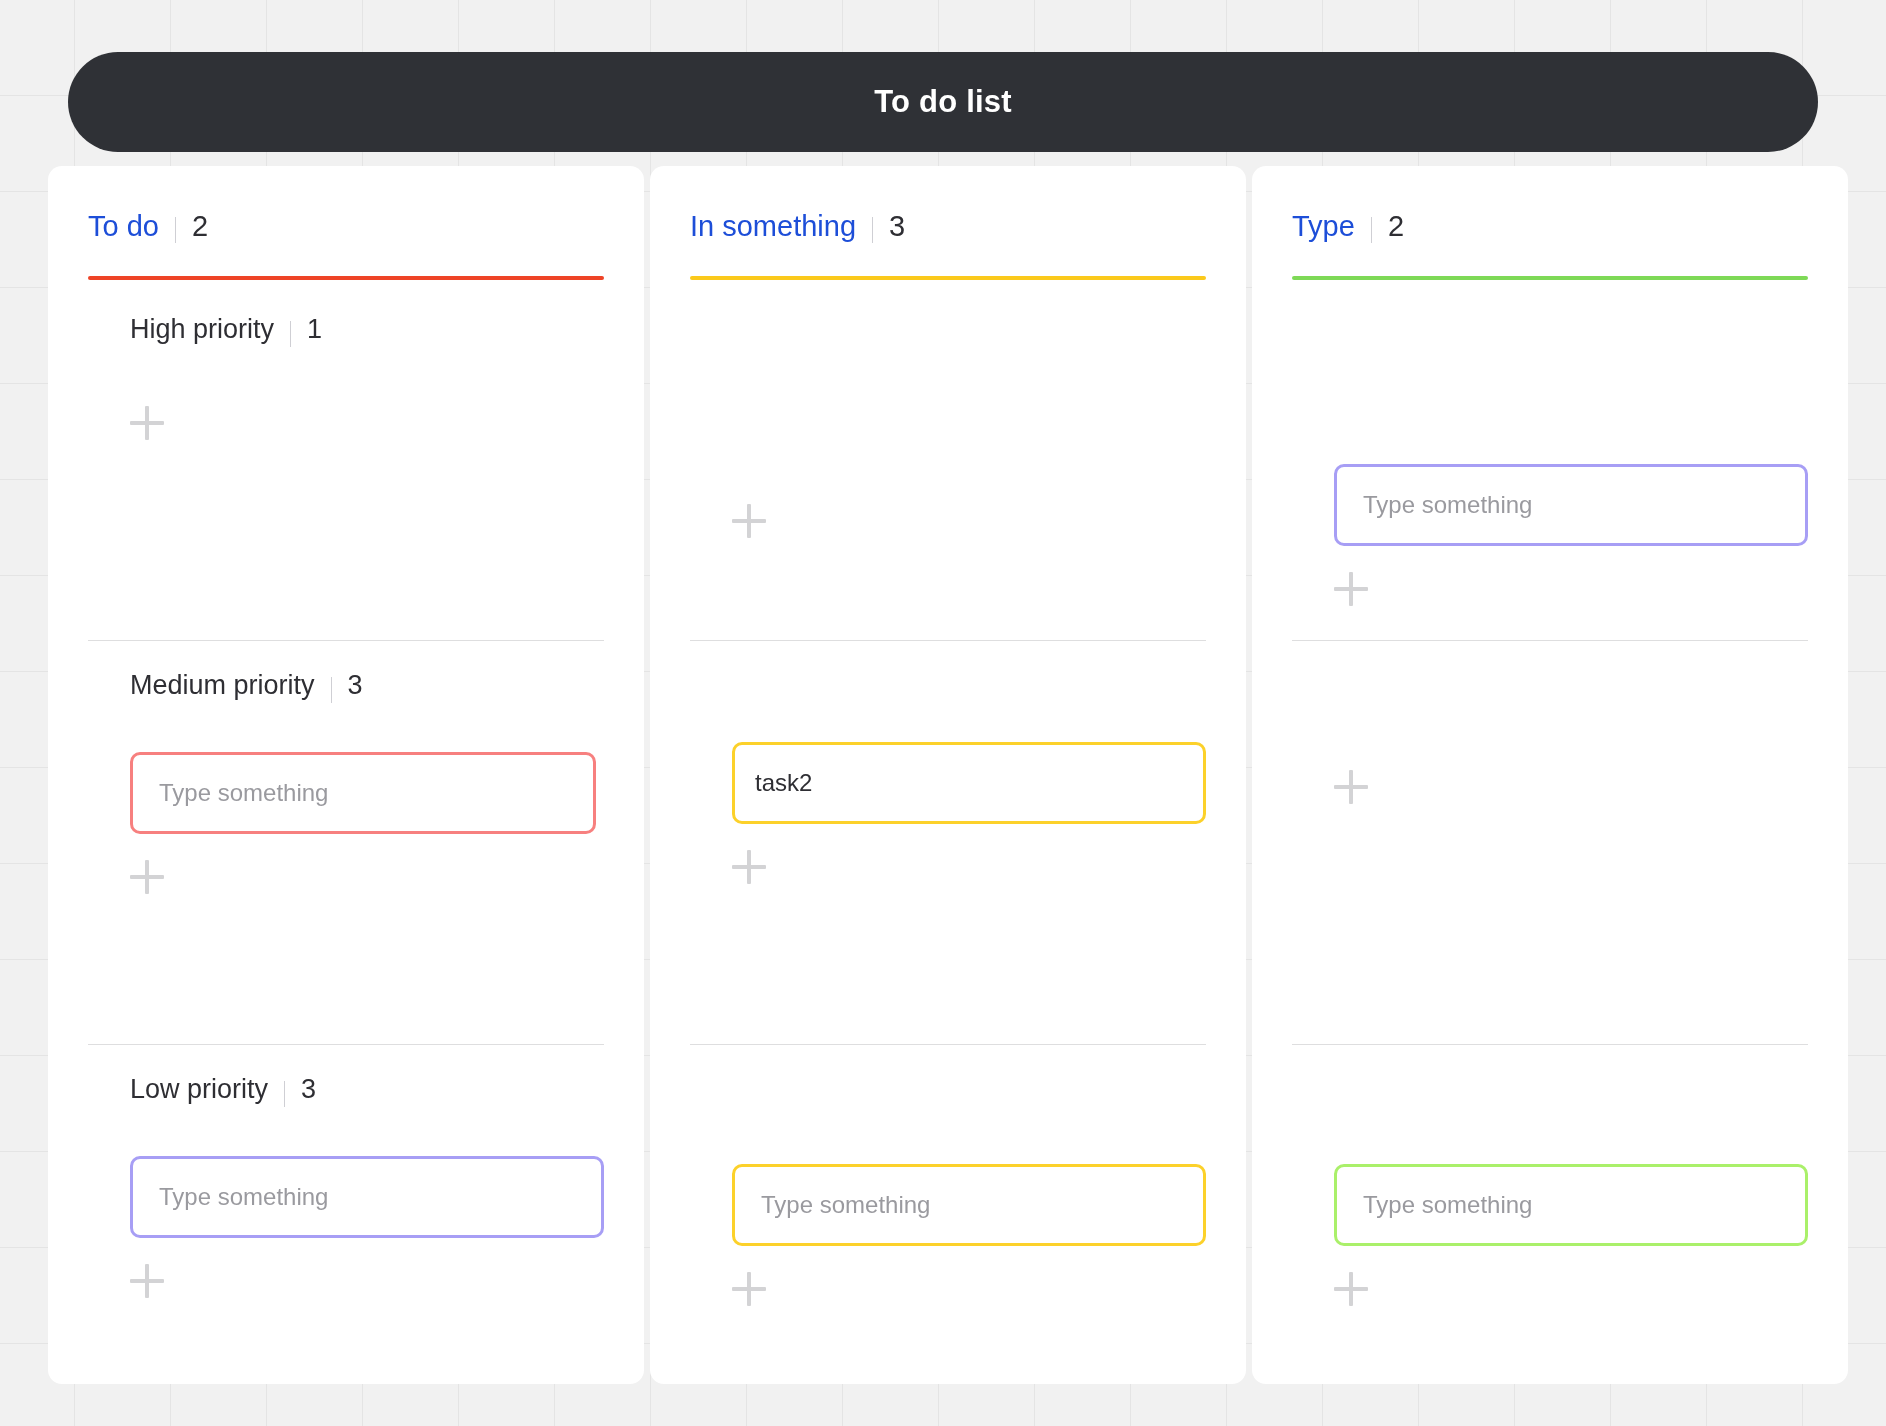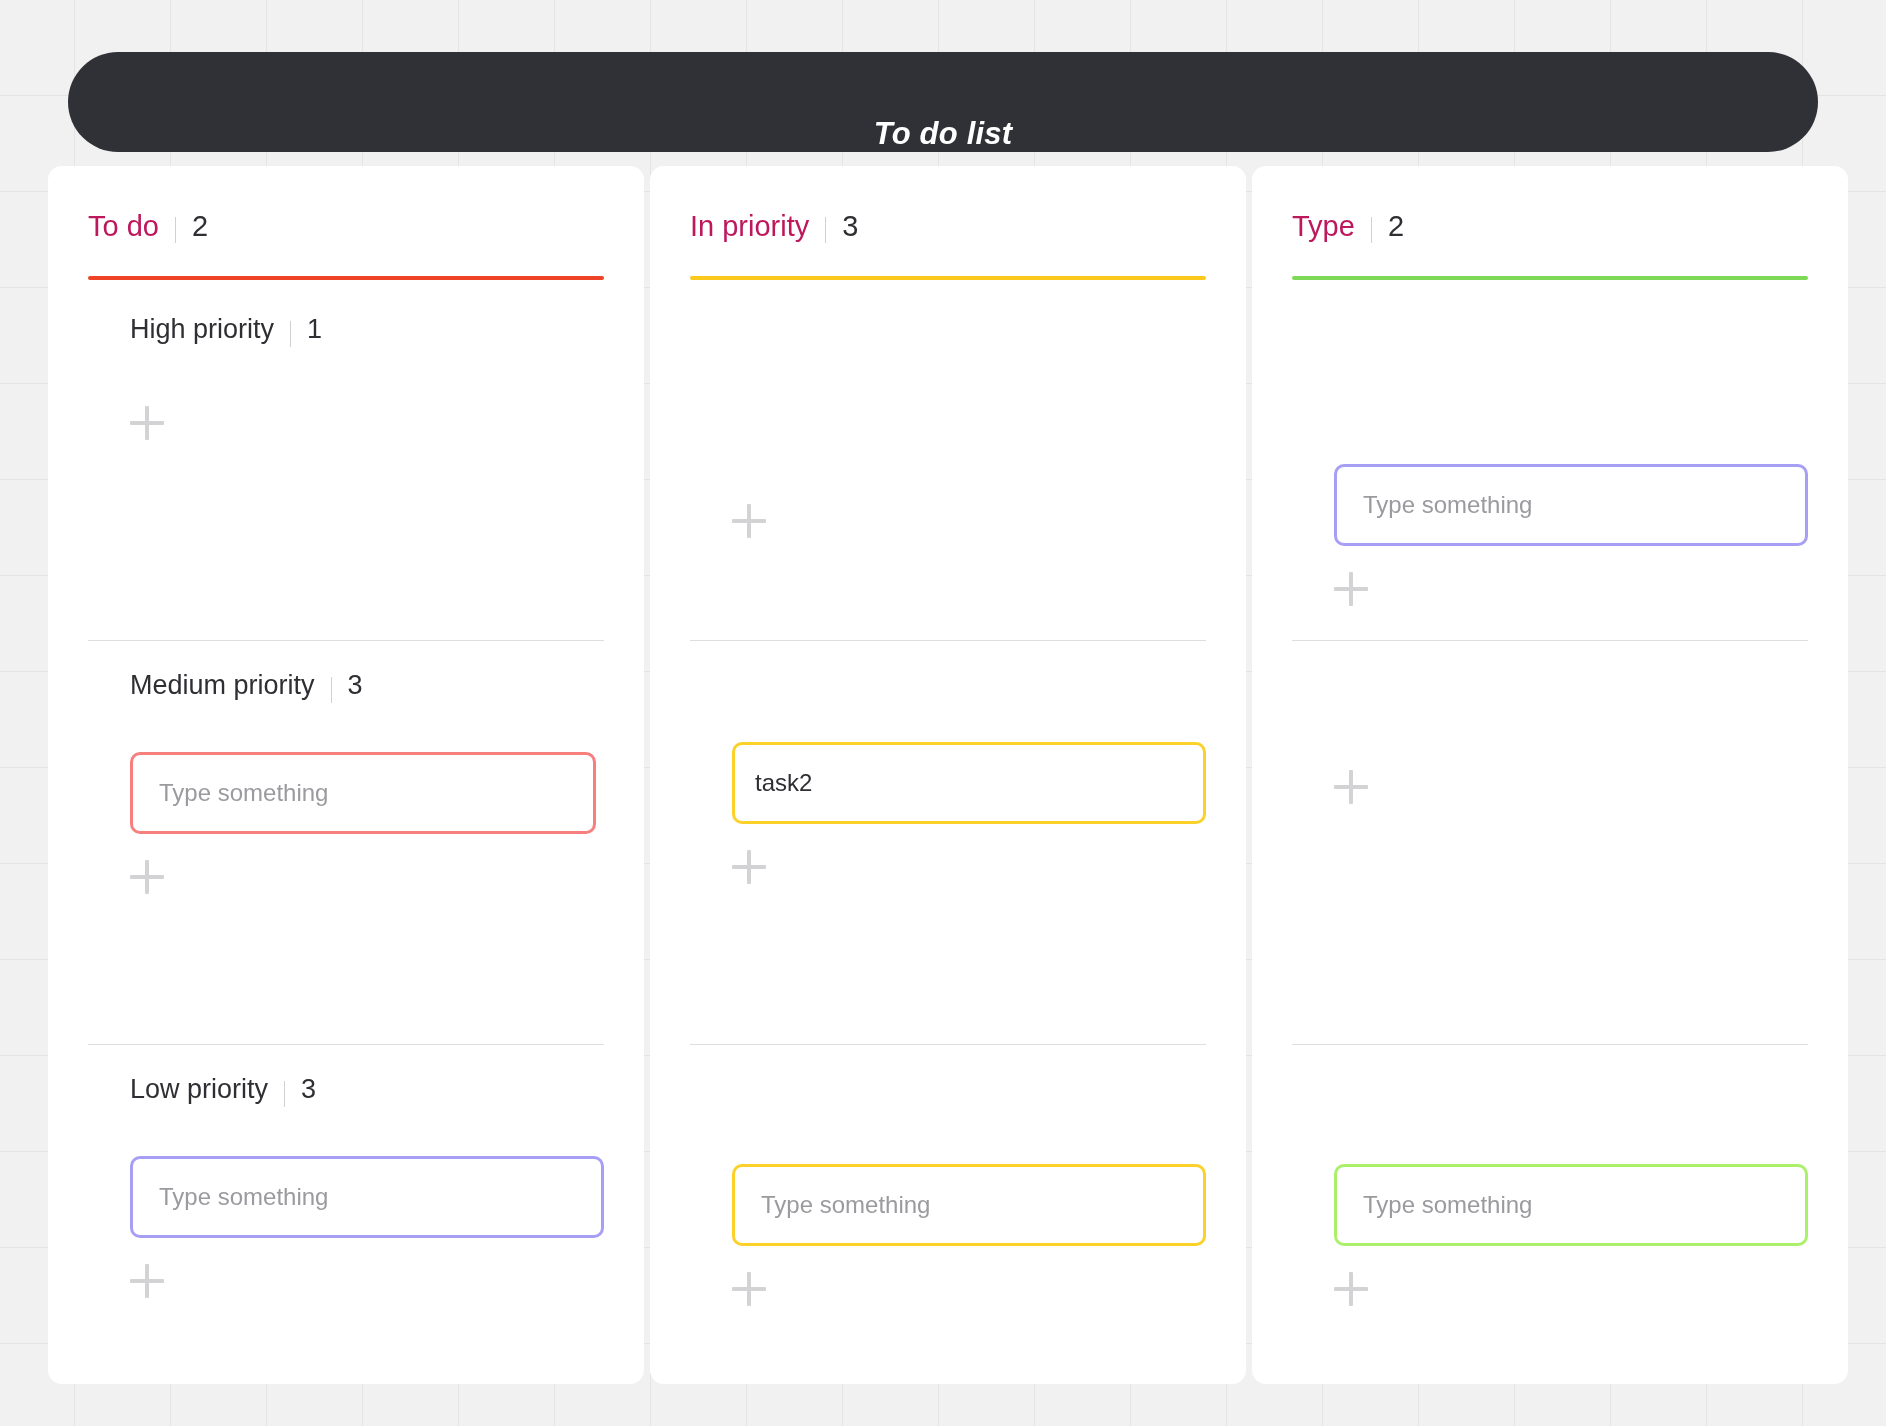"To do list" .header-bar { align-items: flex-end -> center; font-style: italic -> none }
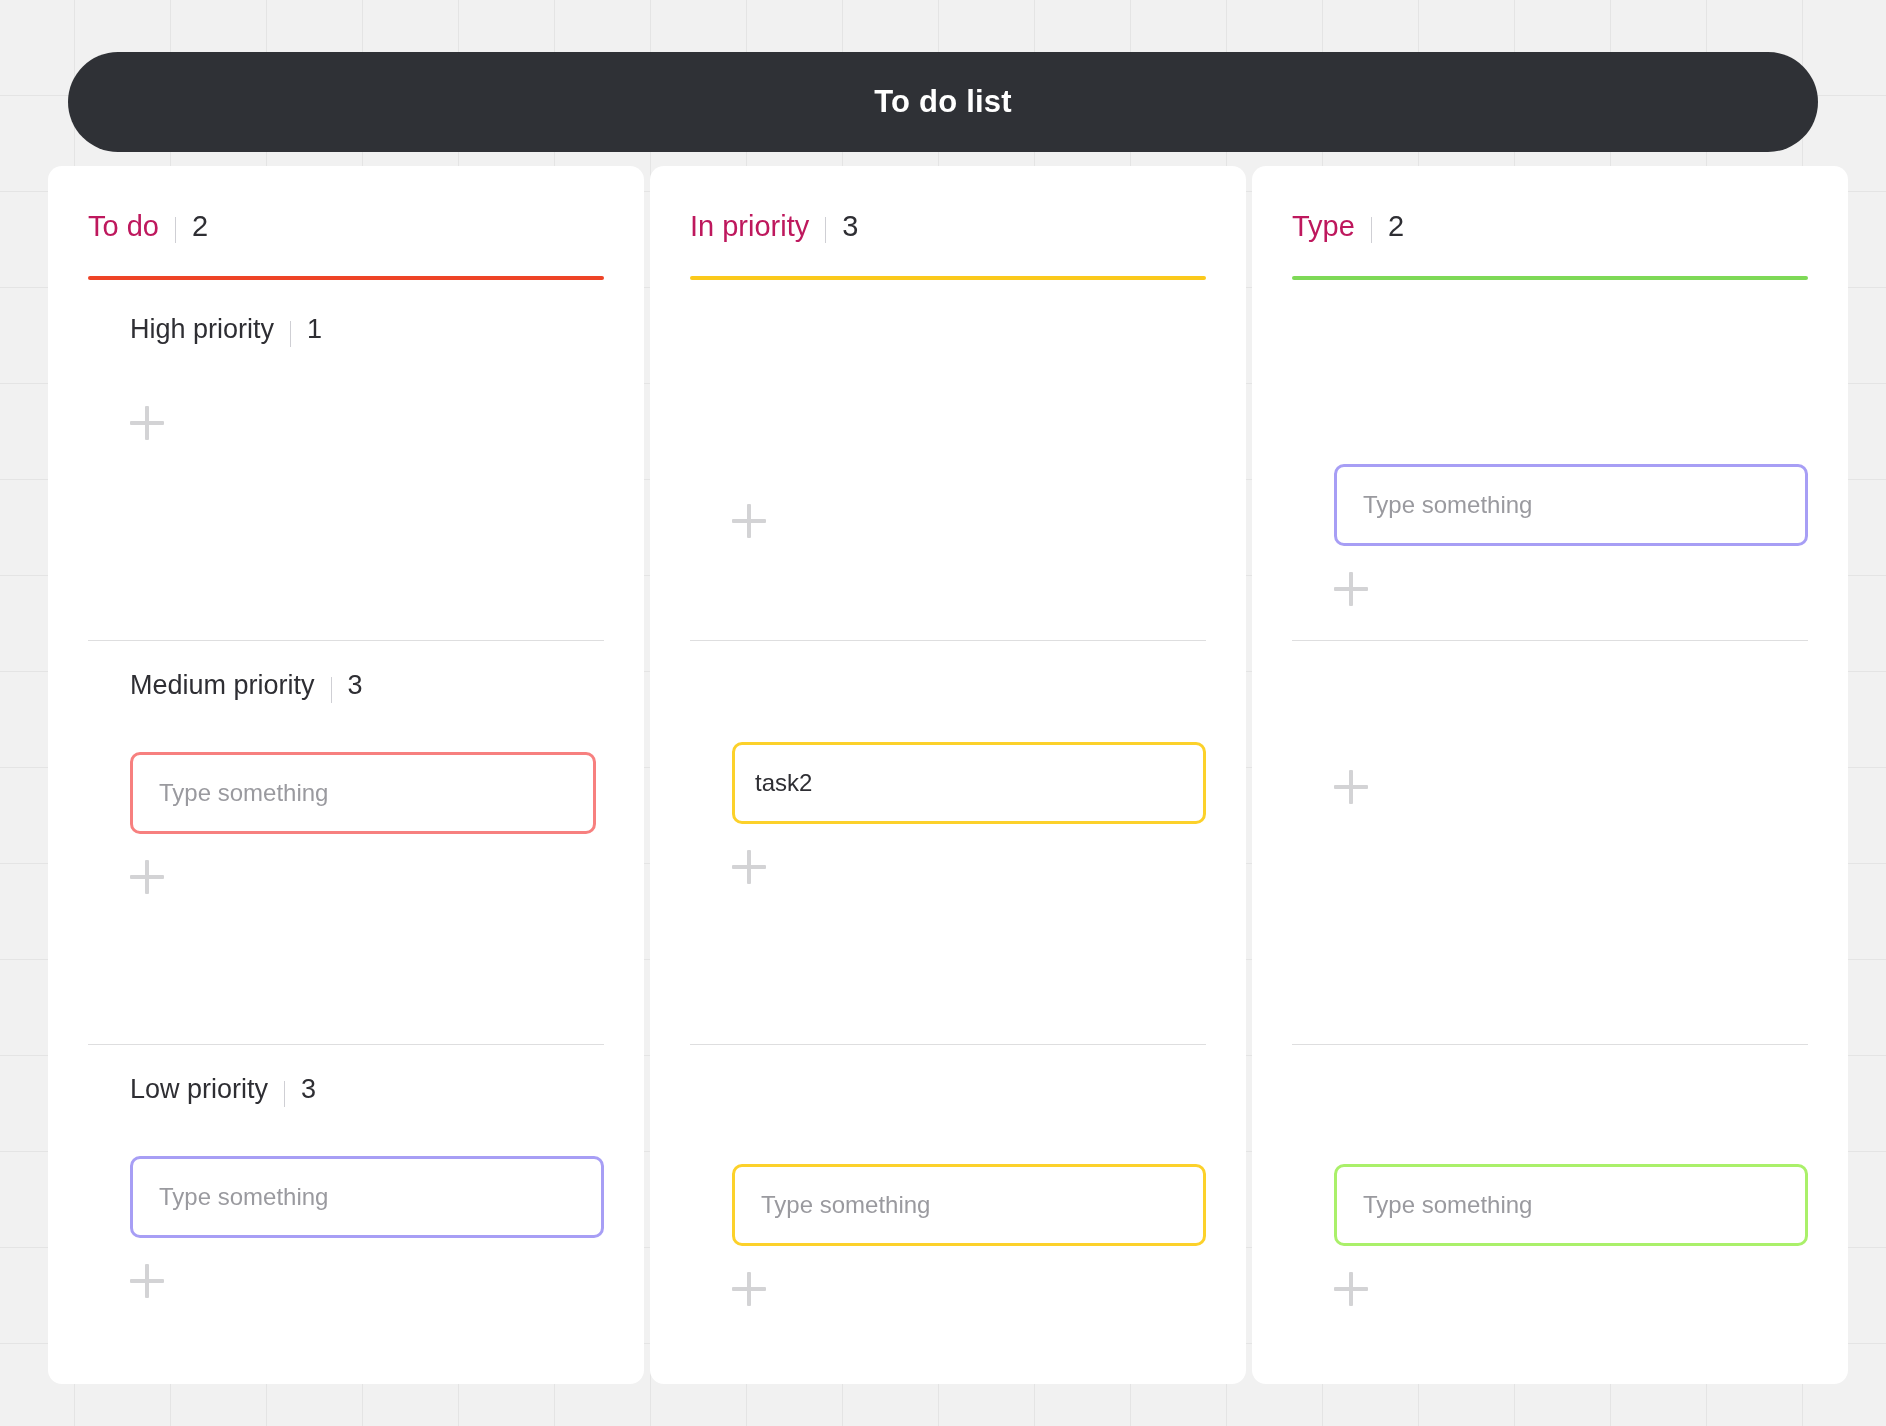"To do" .col-title { color: #be185d -> #1d4ed8 }
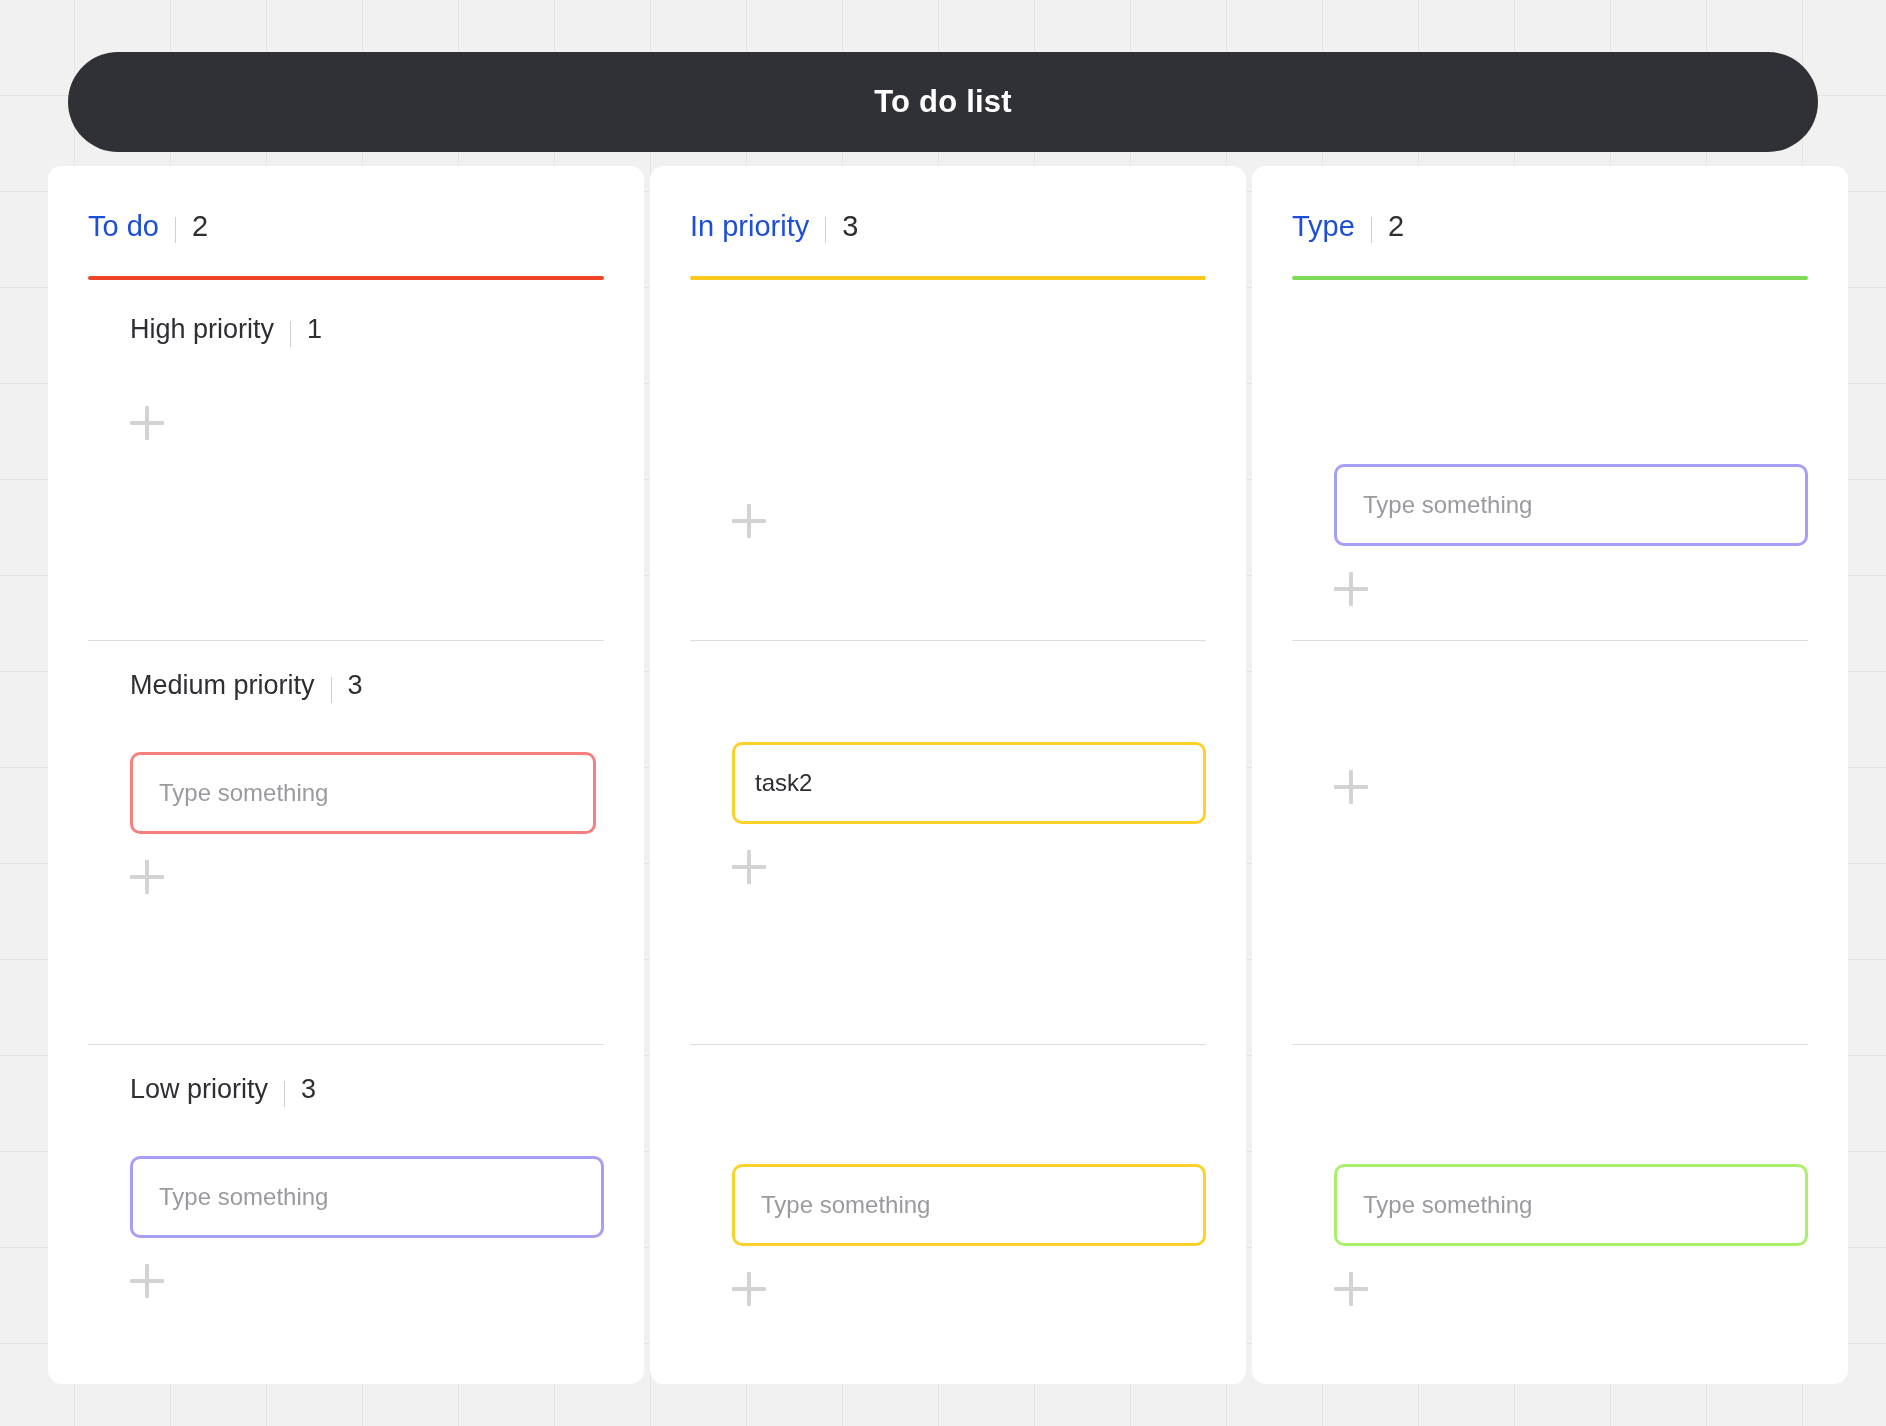"In priority" span.col-title { text: priority -> something }
